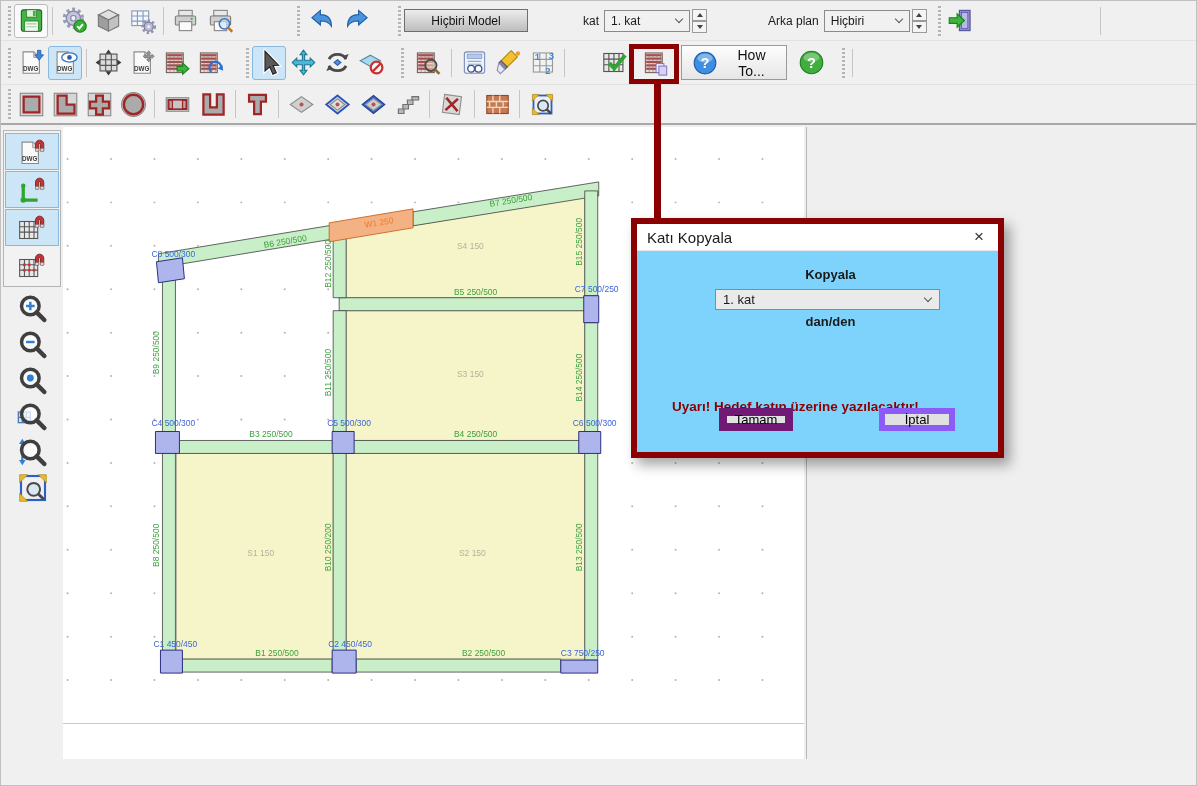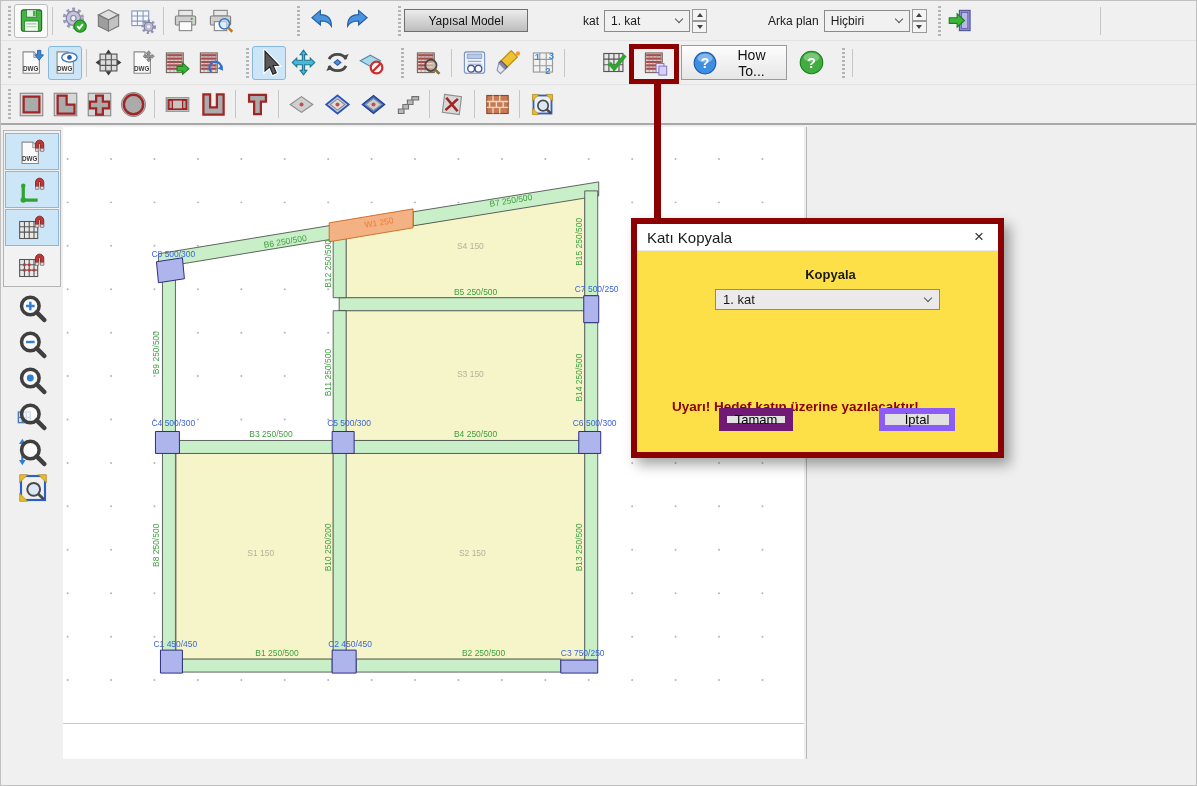"Yapısal Model" span { text: Yapısal -> Hiçbiri }
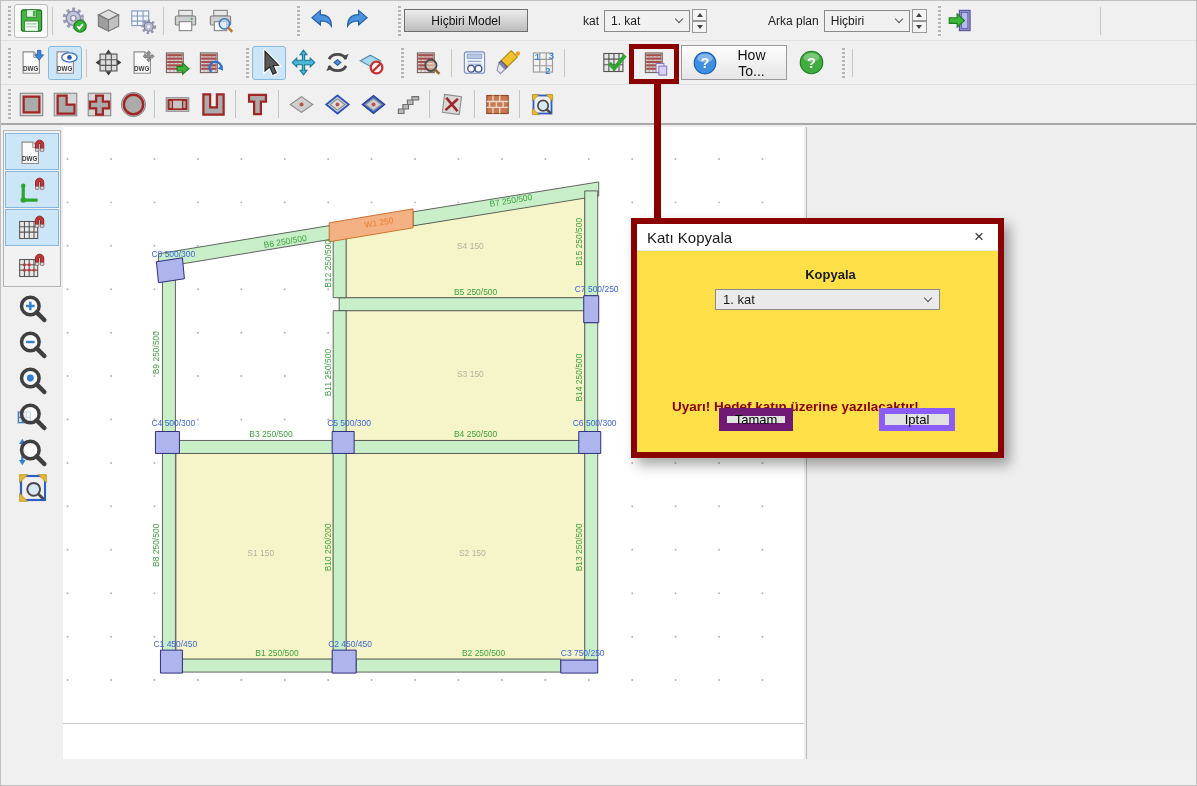"Katı Kopyala" .dialog { background: #fde047 -> #7dd3fc }
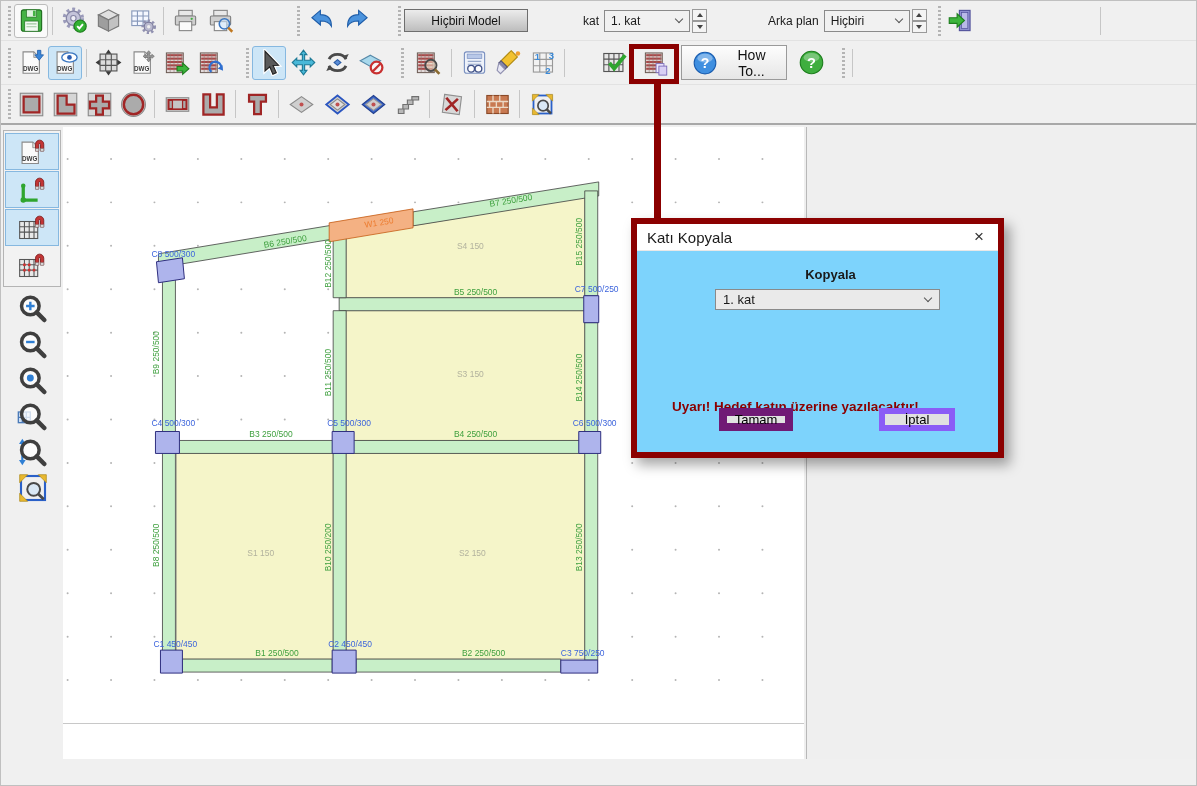"dan/den" div.dlg-label { html: none -> <div>dan/den</div> }
